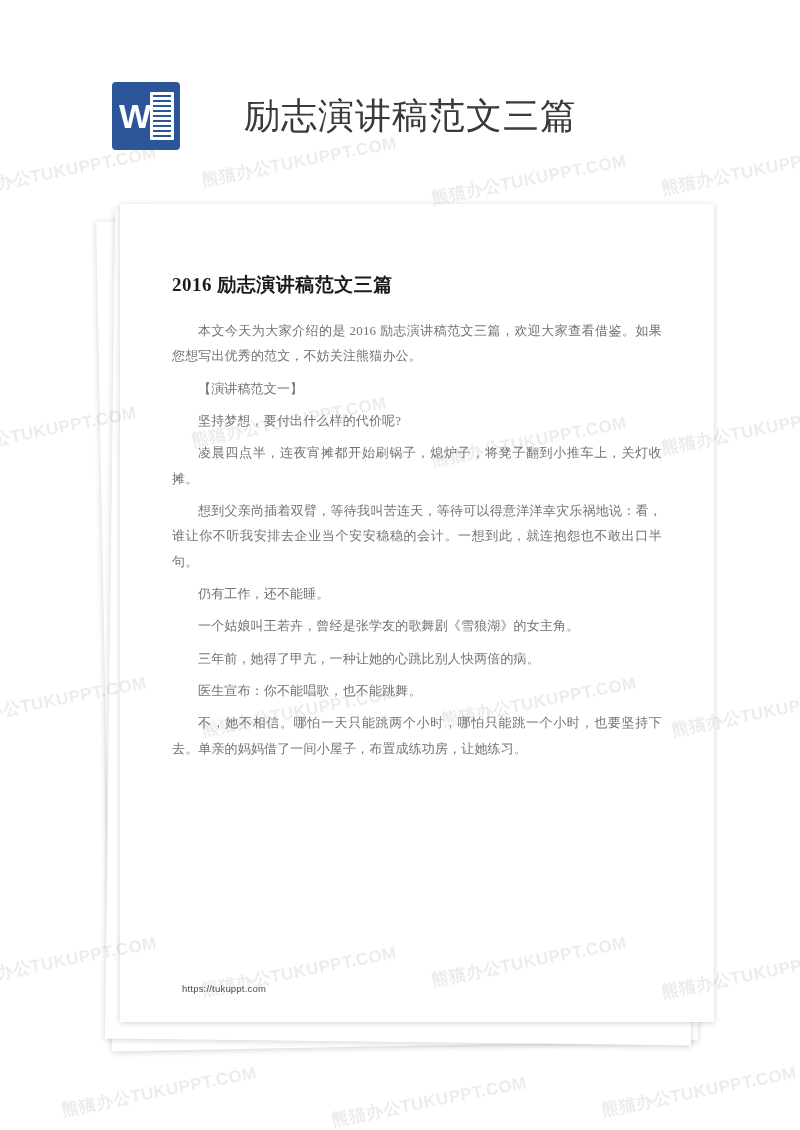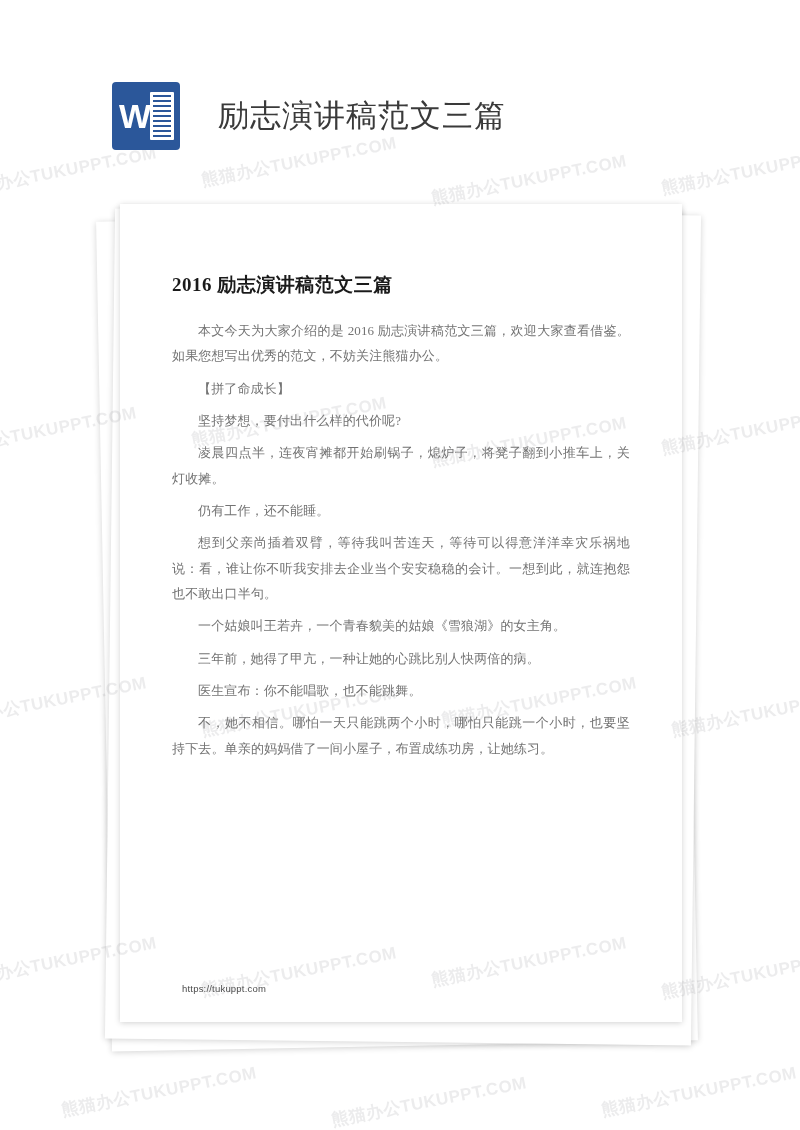"励志演讲稿范文三篇" .doc-title { font-size: 31px -> 36px; margin-left: 38px -> 64px }
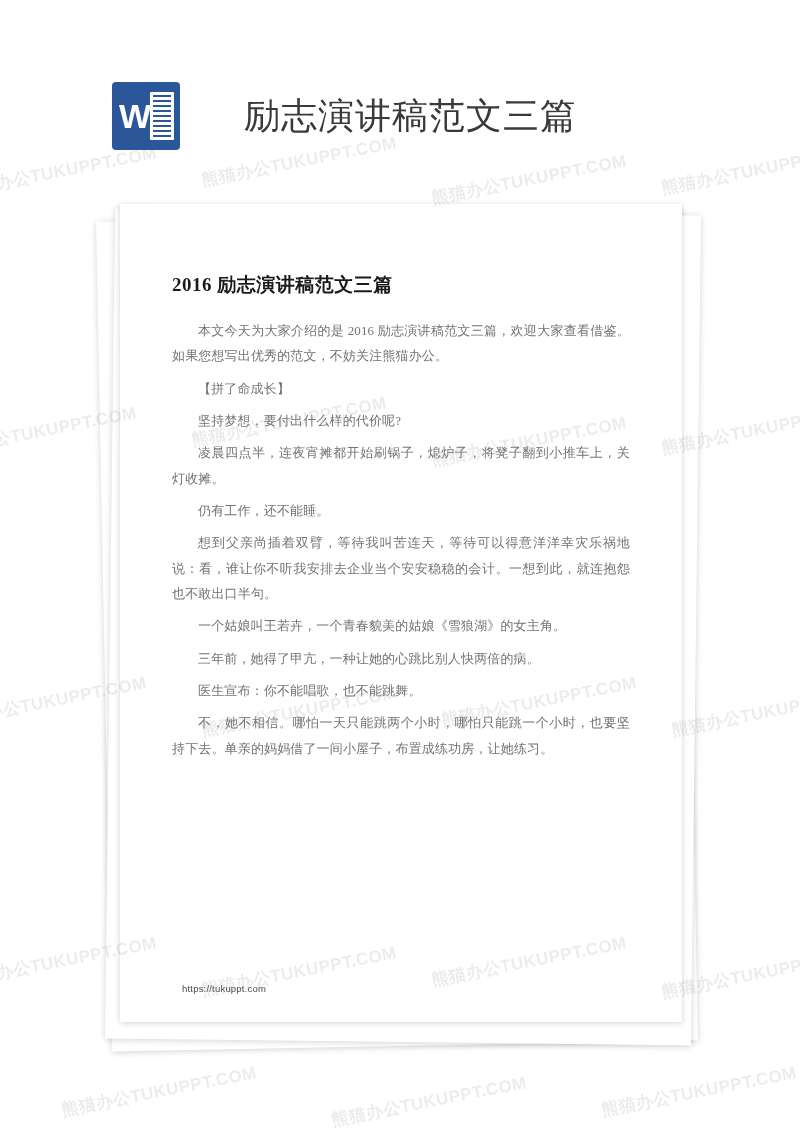"2016 励志演讲稿范文三篇" .sheet-main { padding-left: none -> 32px }
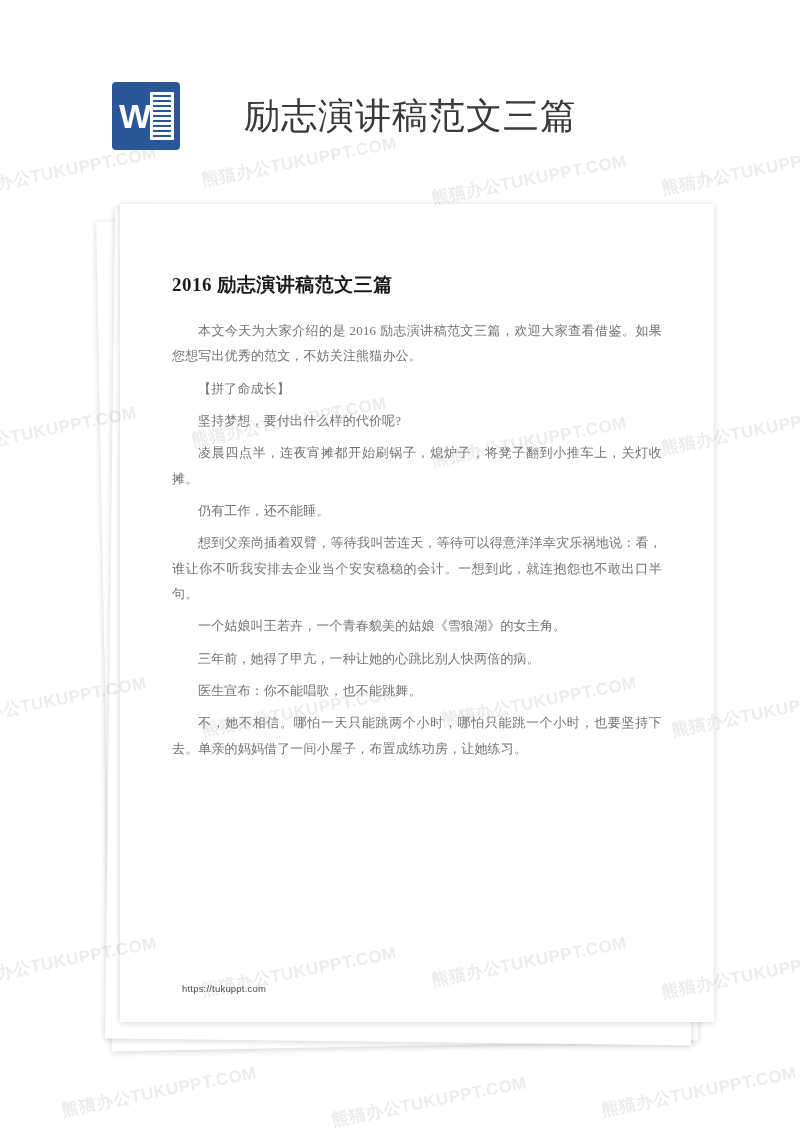"【拼了命成长】" p.para { text: 拼了命成长 -> 演讲稿范文一 }
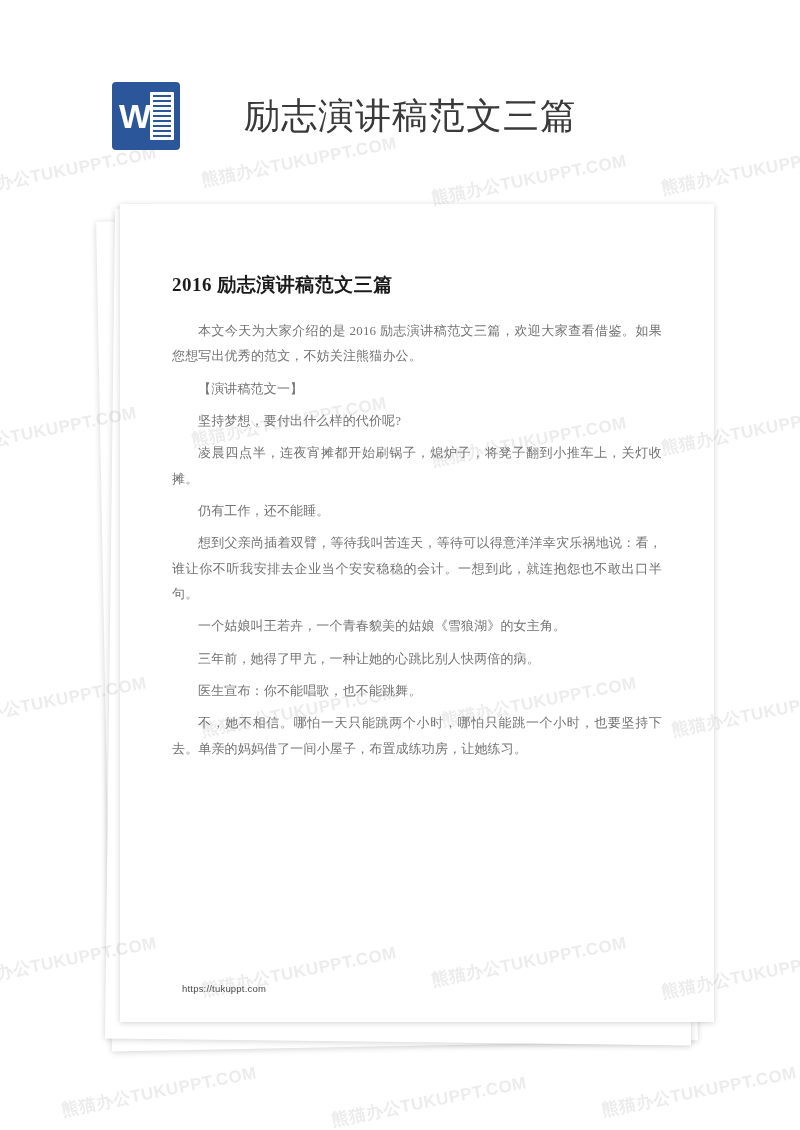"仍有工作，还不能睡。" p.para { order: before "想到父亲尚插着双臂，等待我叫苦连天，等待可以得意洋洋幸灾乐祸地说：看，谁让你不听" -> after "想到父亲尚插着双臂，等待我叫苦连天，等待可以得意洋洋幸灾乐祸地说：看，谁让你不听" }
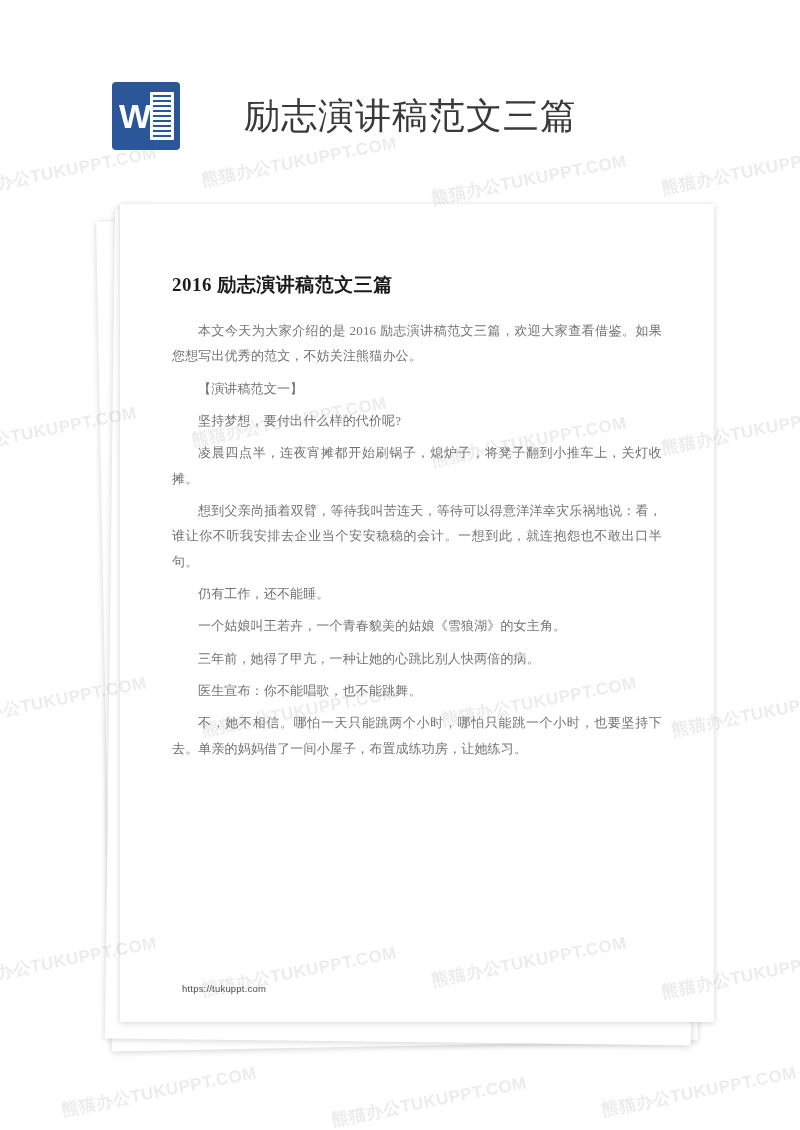"一个姑娘叫王若卉，一个青春貌美的姑娘《雪狼湖》的女主角。" p.para { text: 一个青春貌美的姑娘 -> 曾经是张学友的歌舞剧 }
